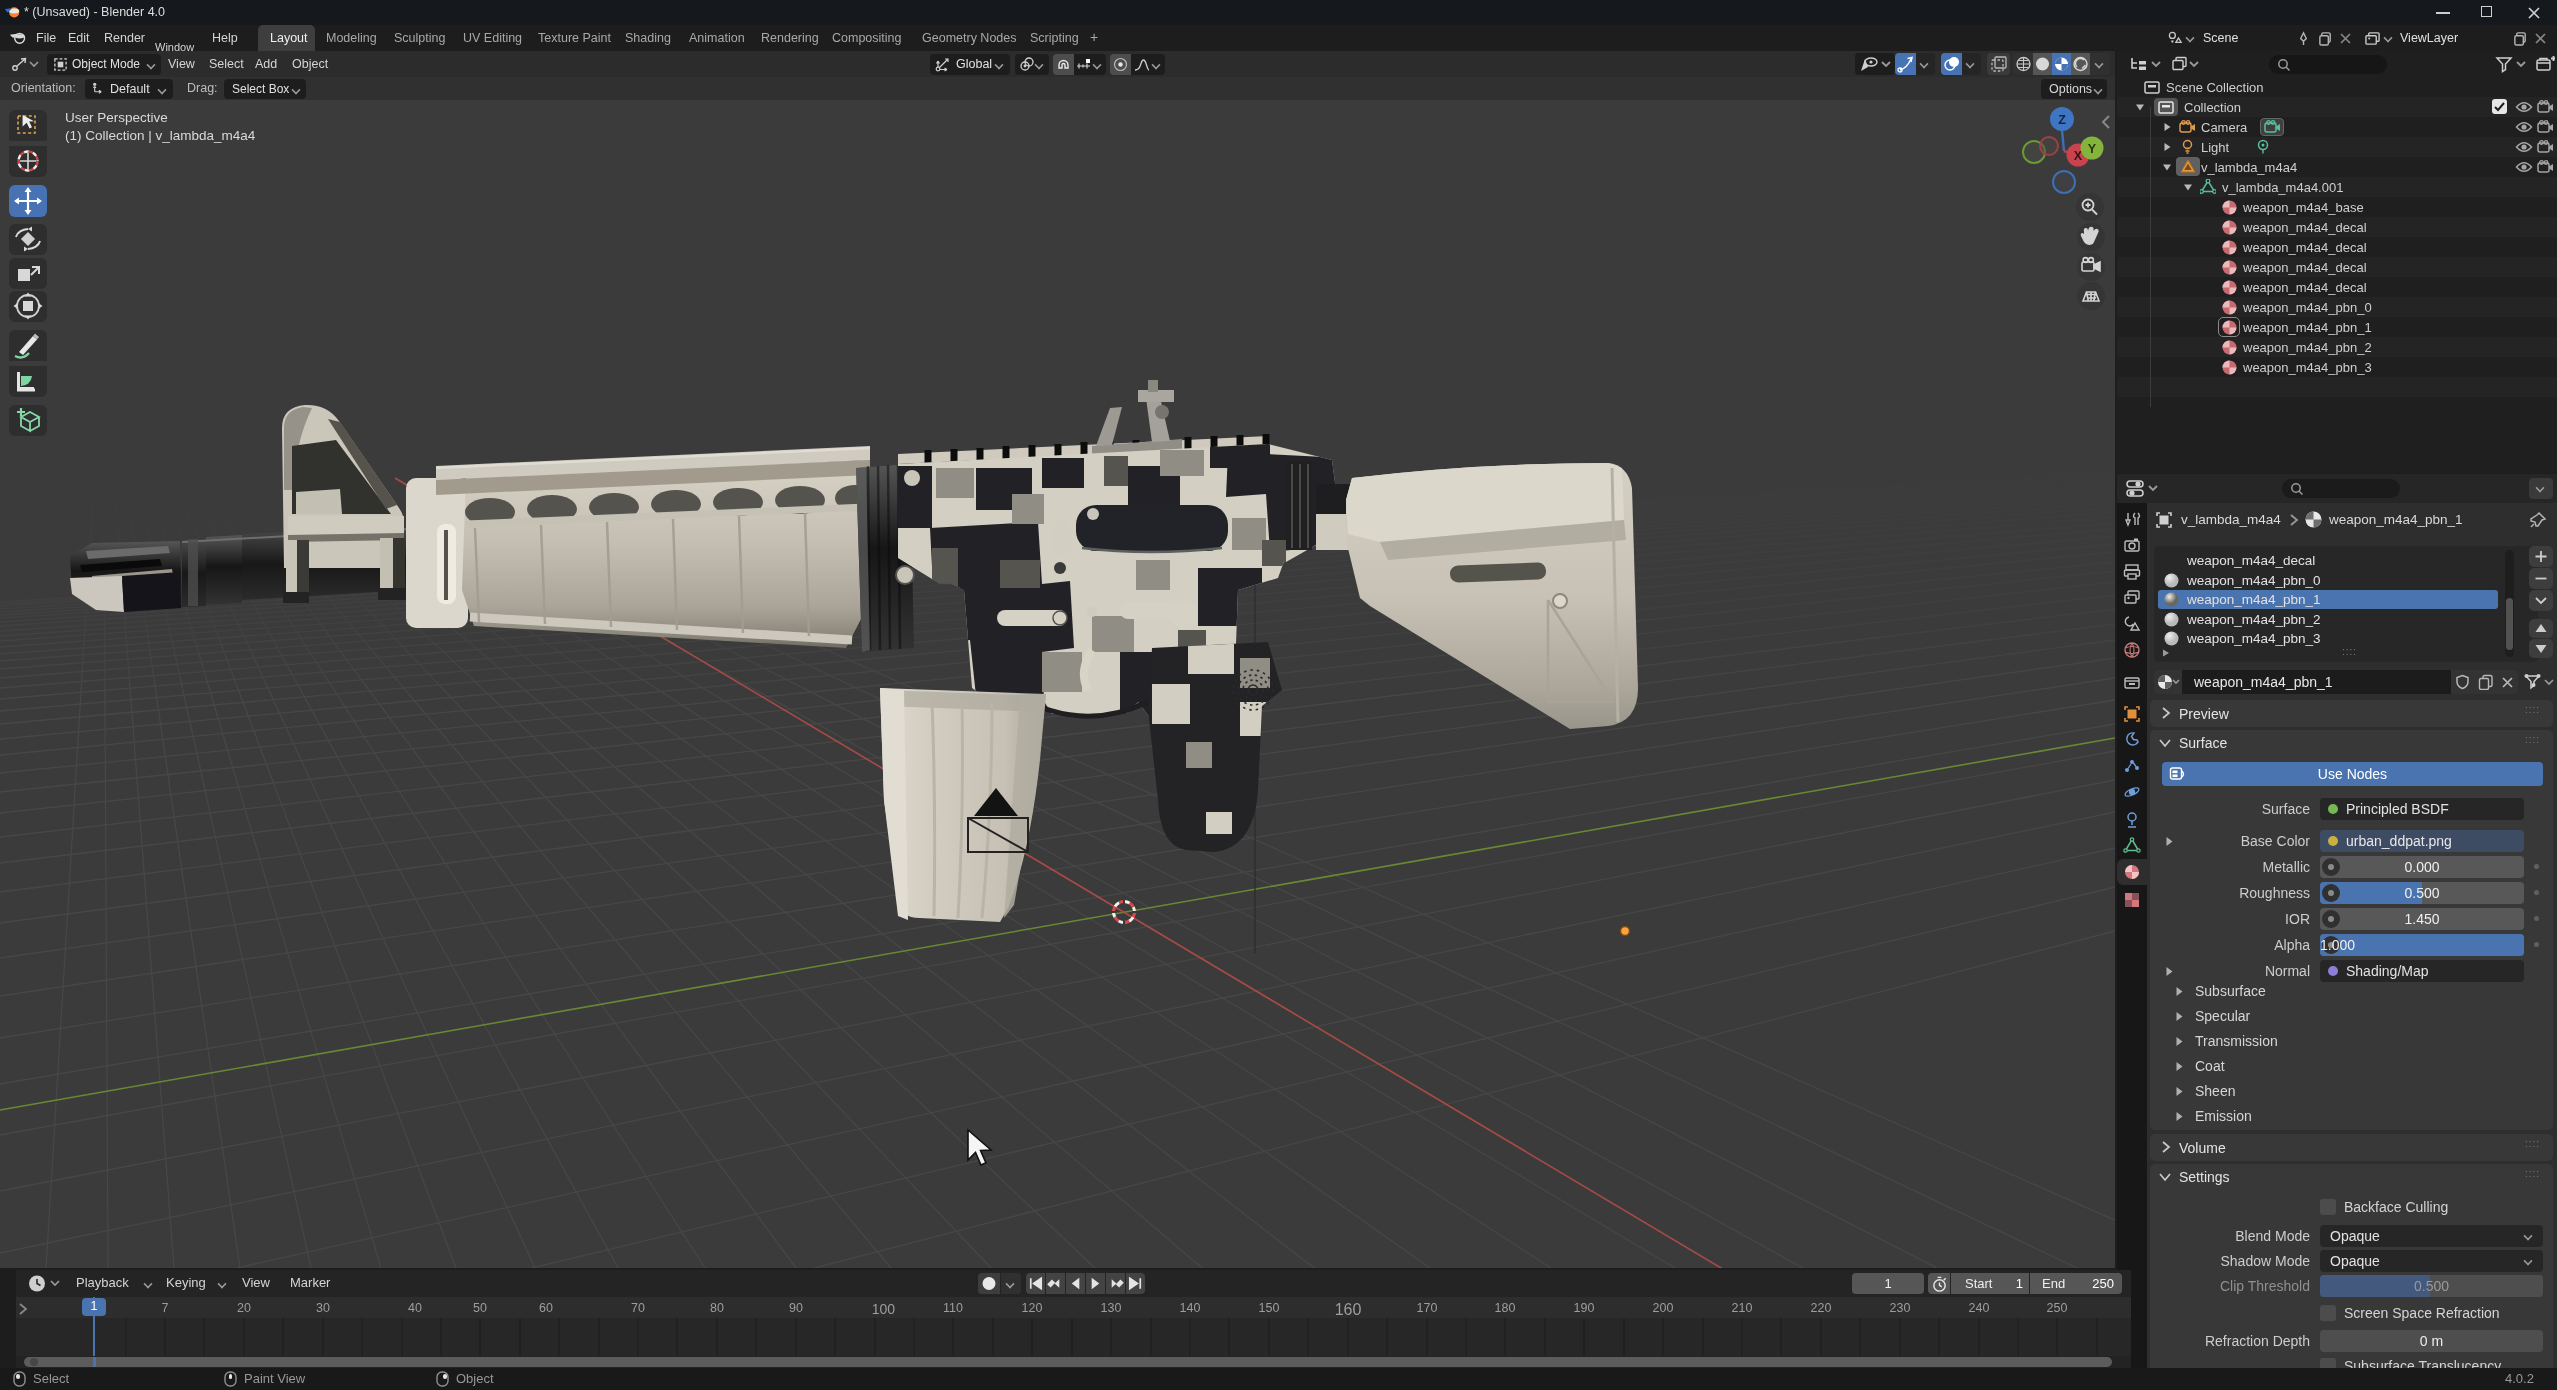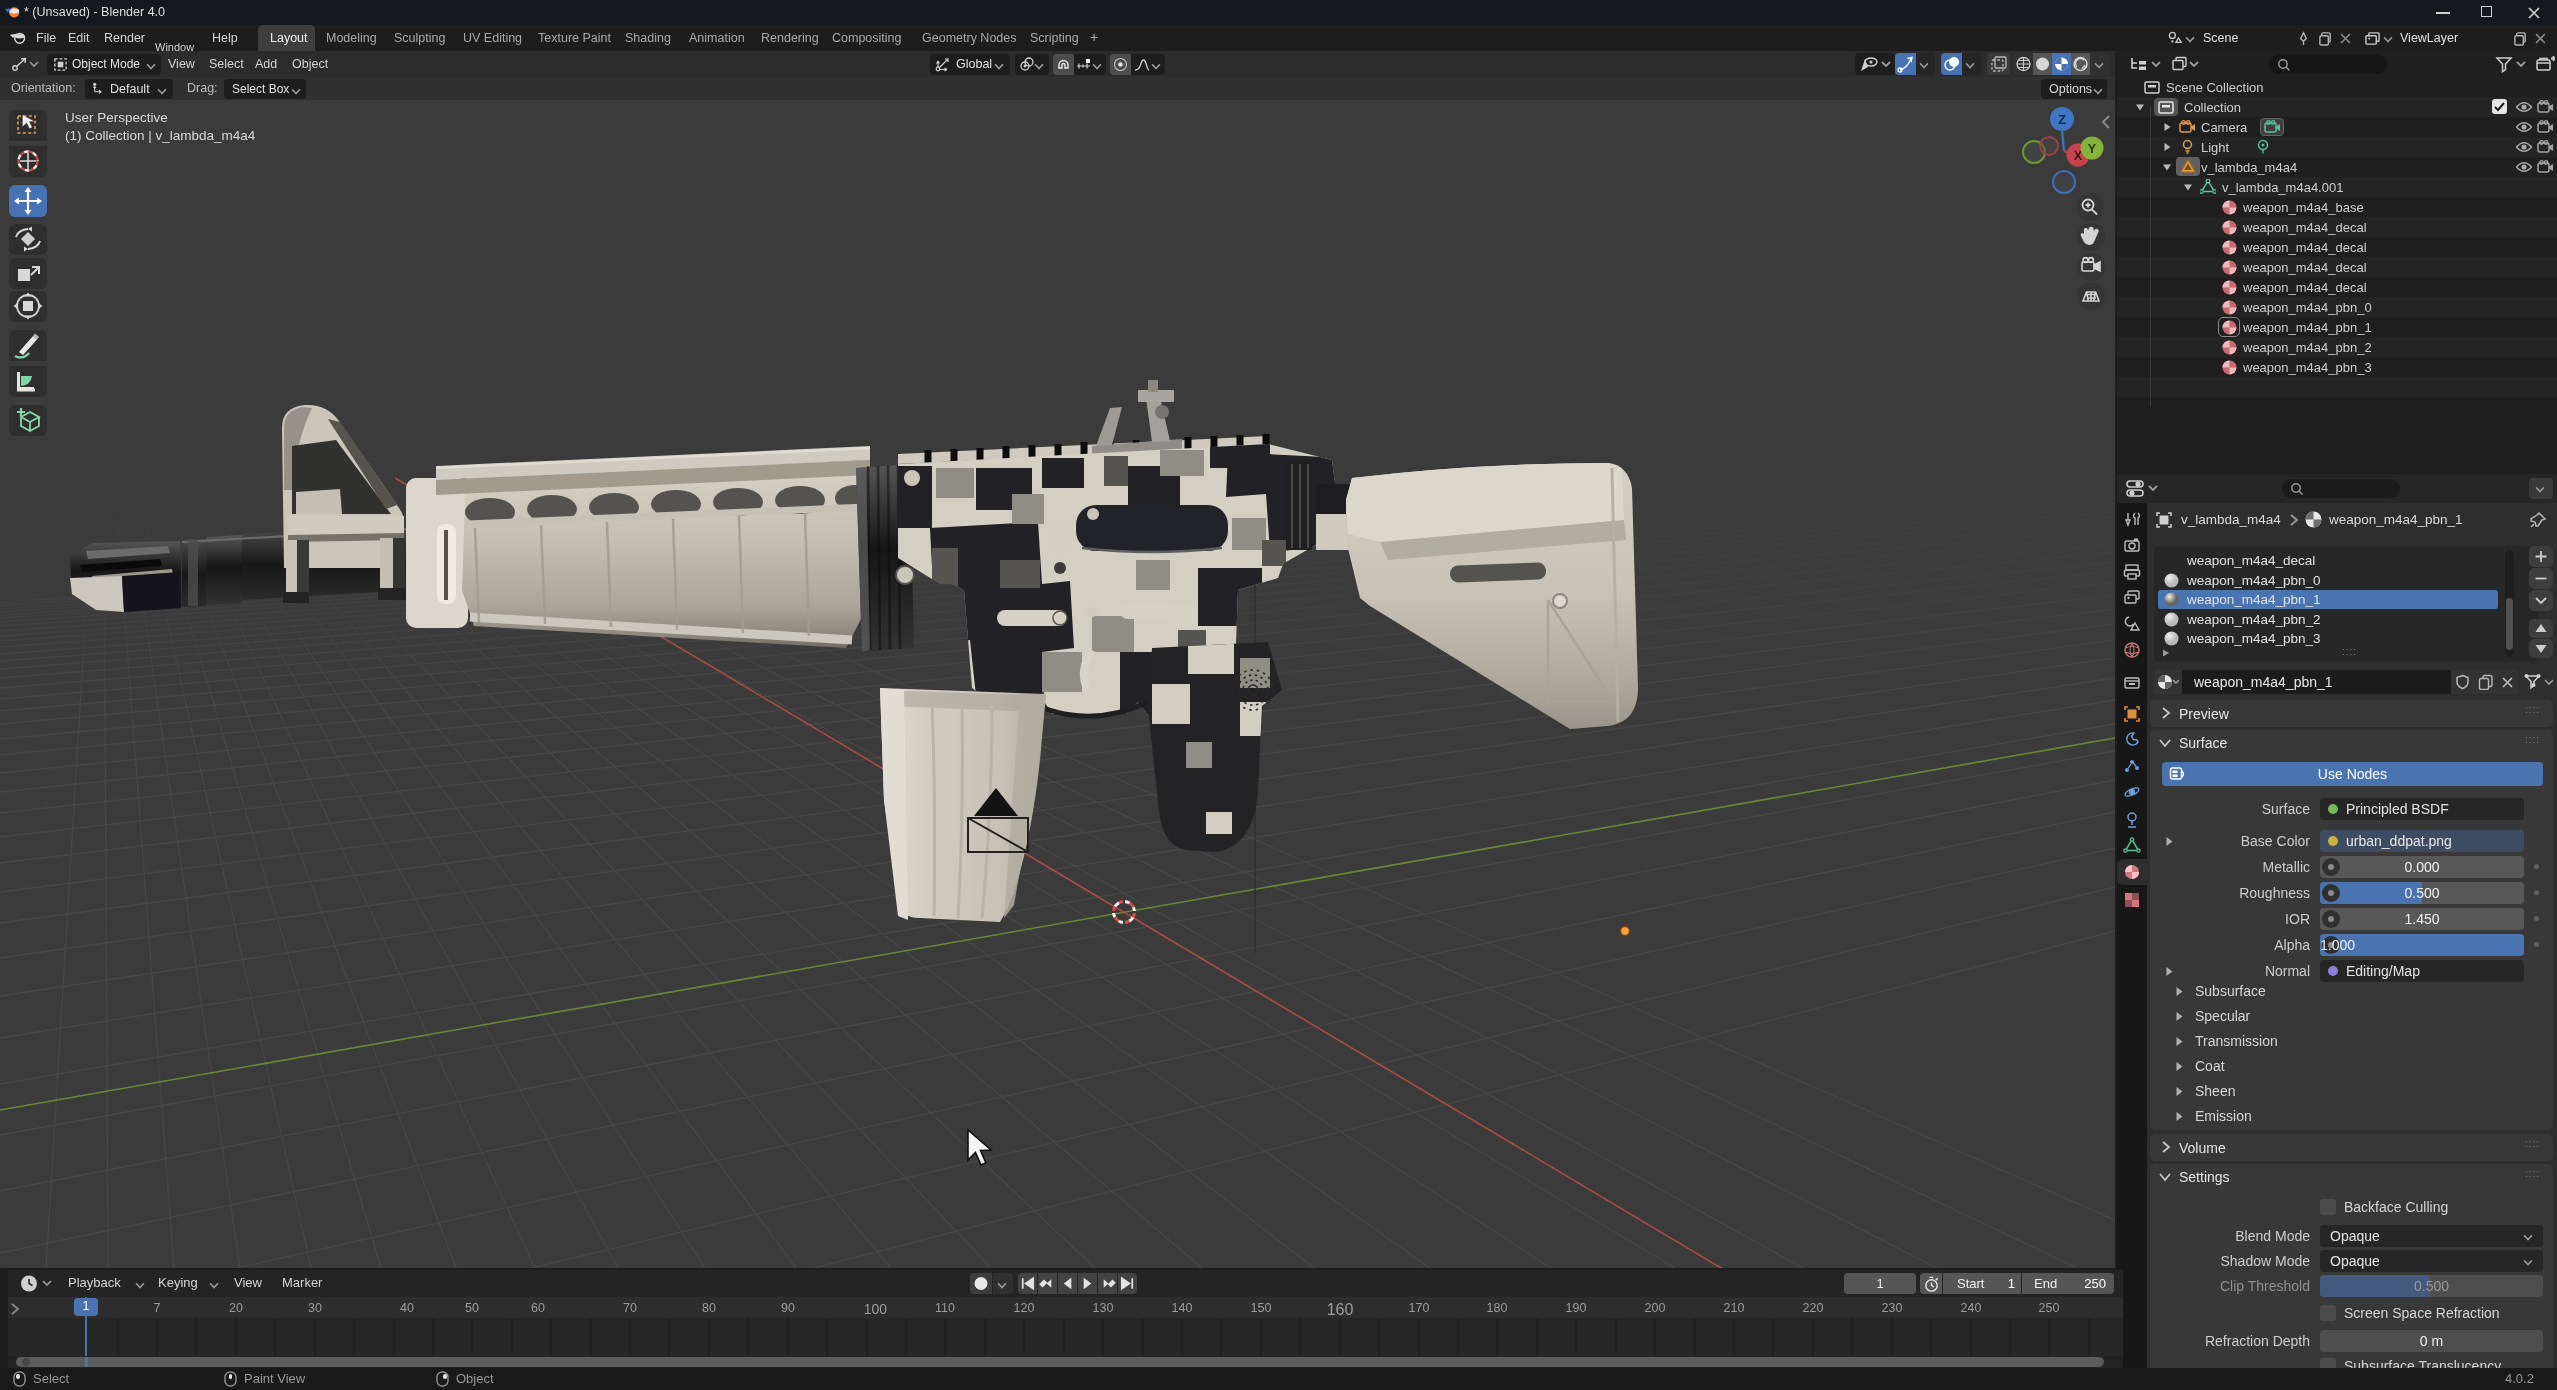"Editing/Map" div.tx { text: Editing/Map -> Shading/Map }
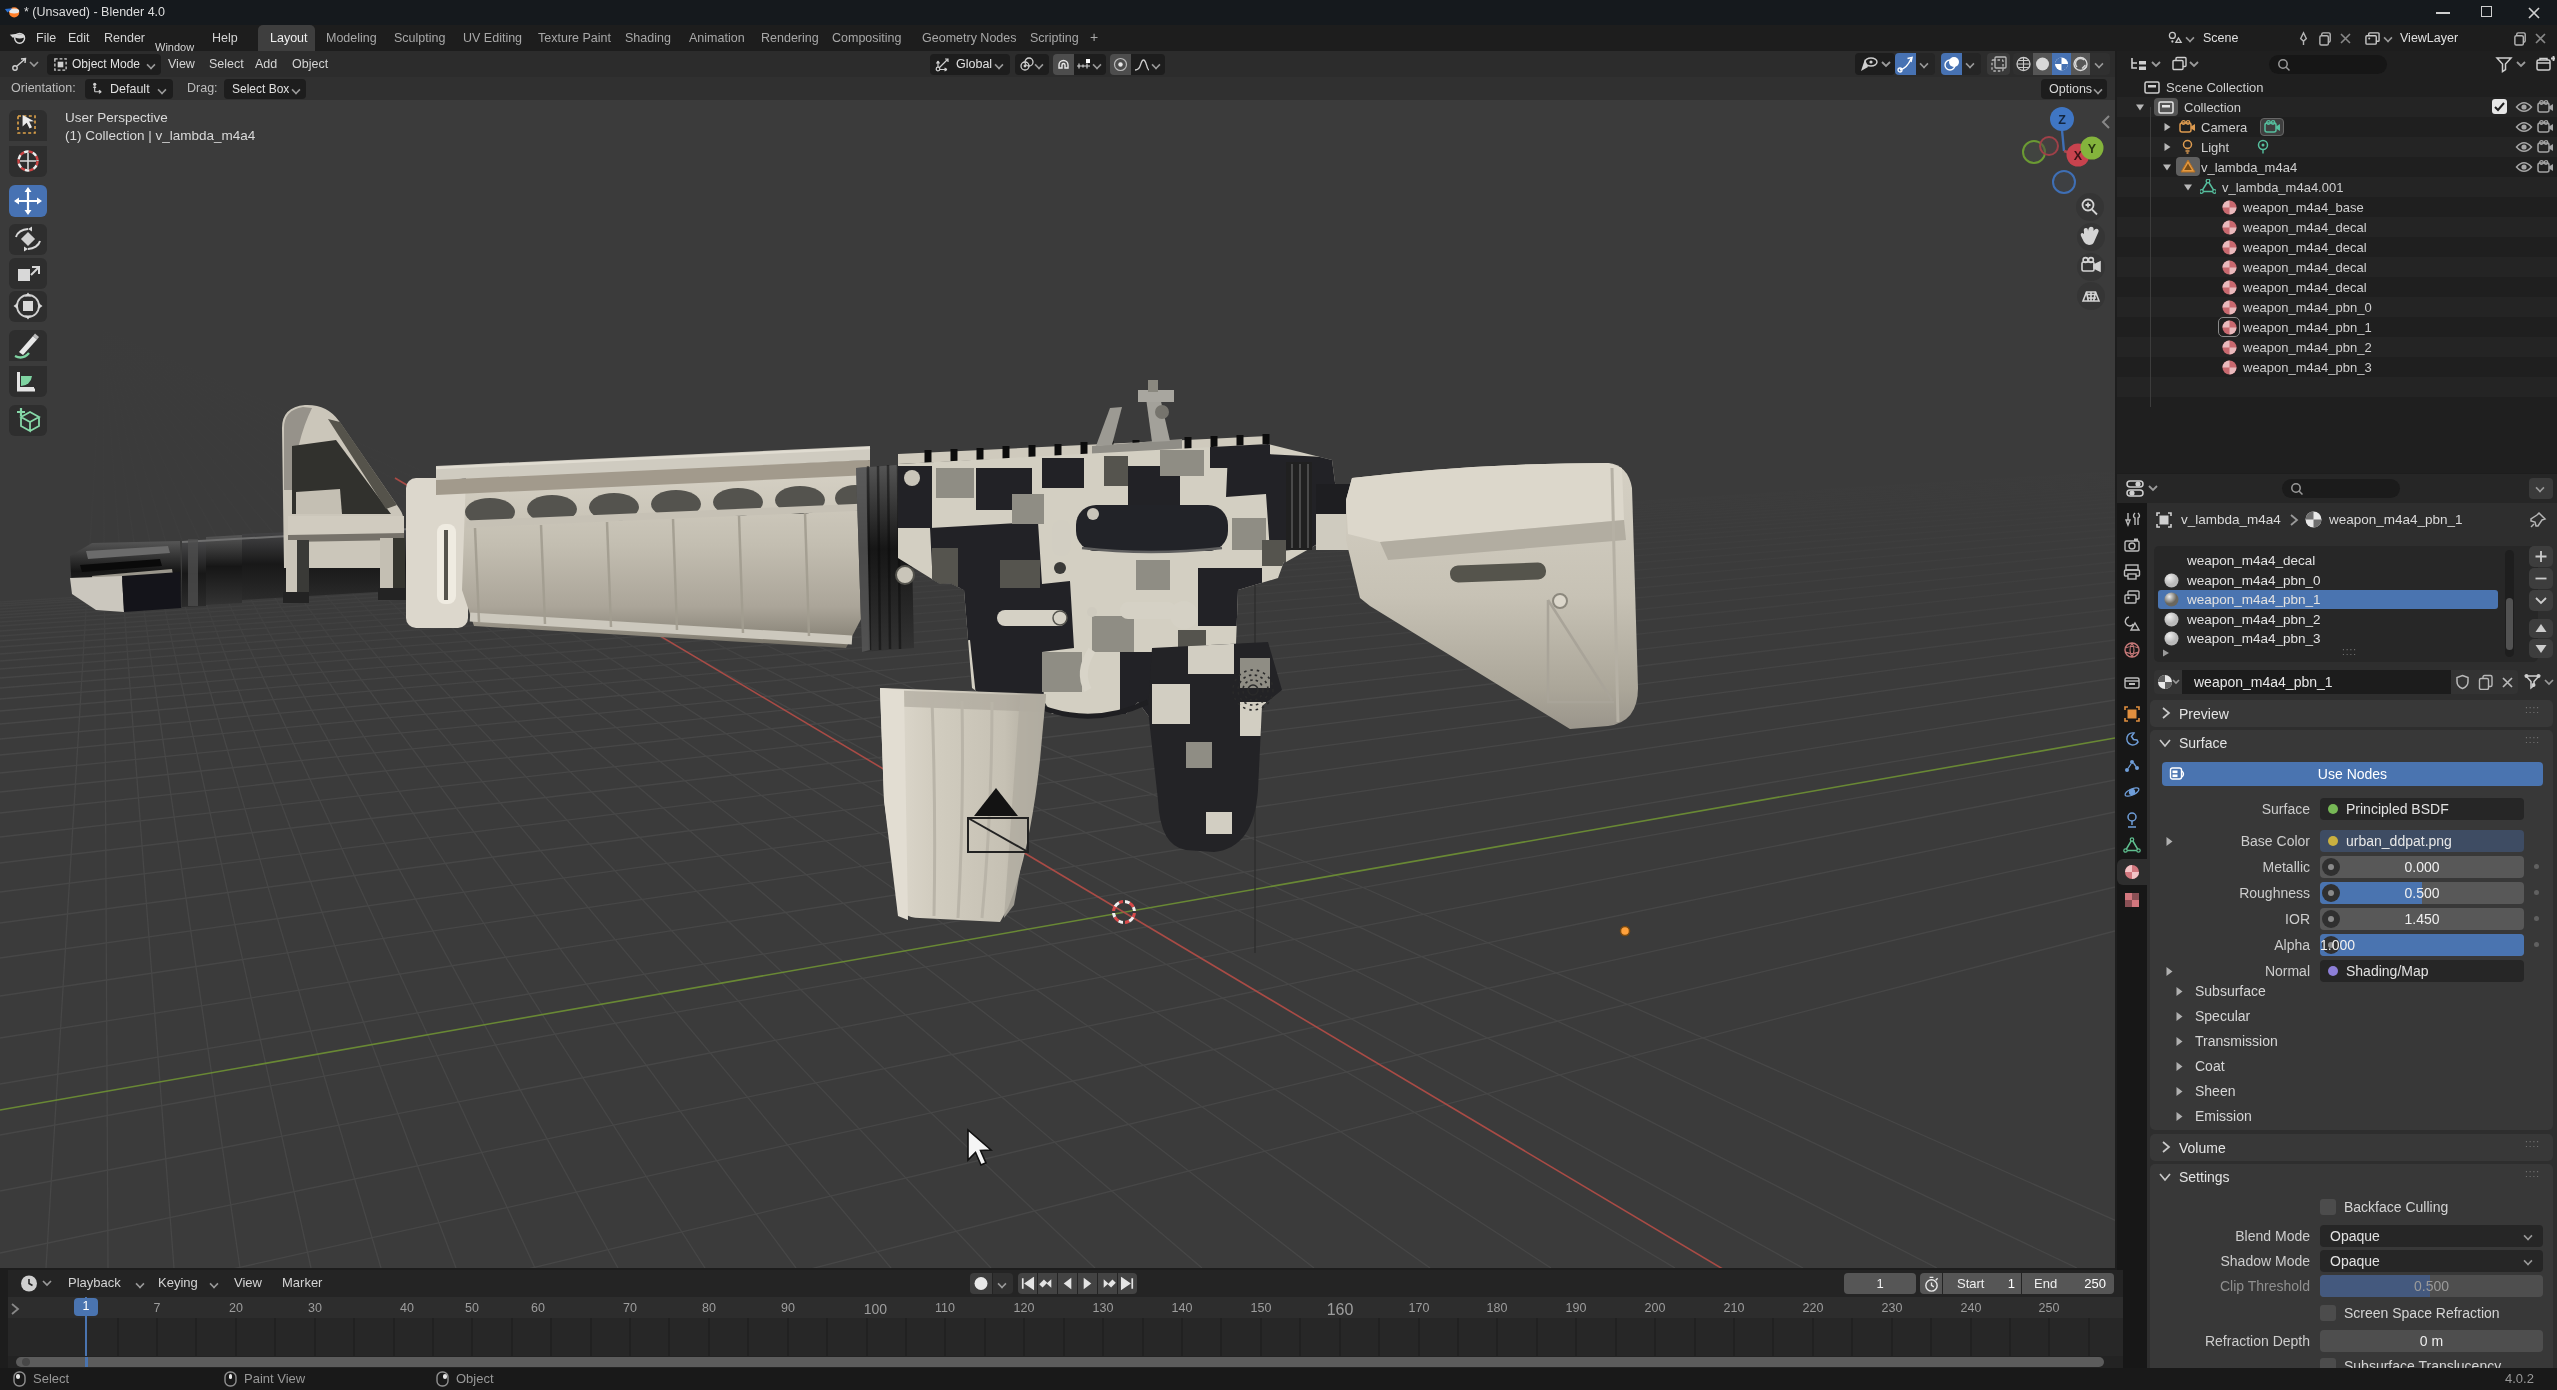"Playback" div.abs { left: 8px -> 16px }
